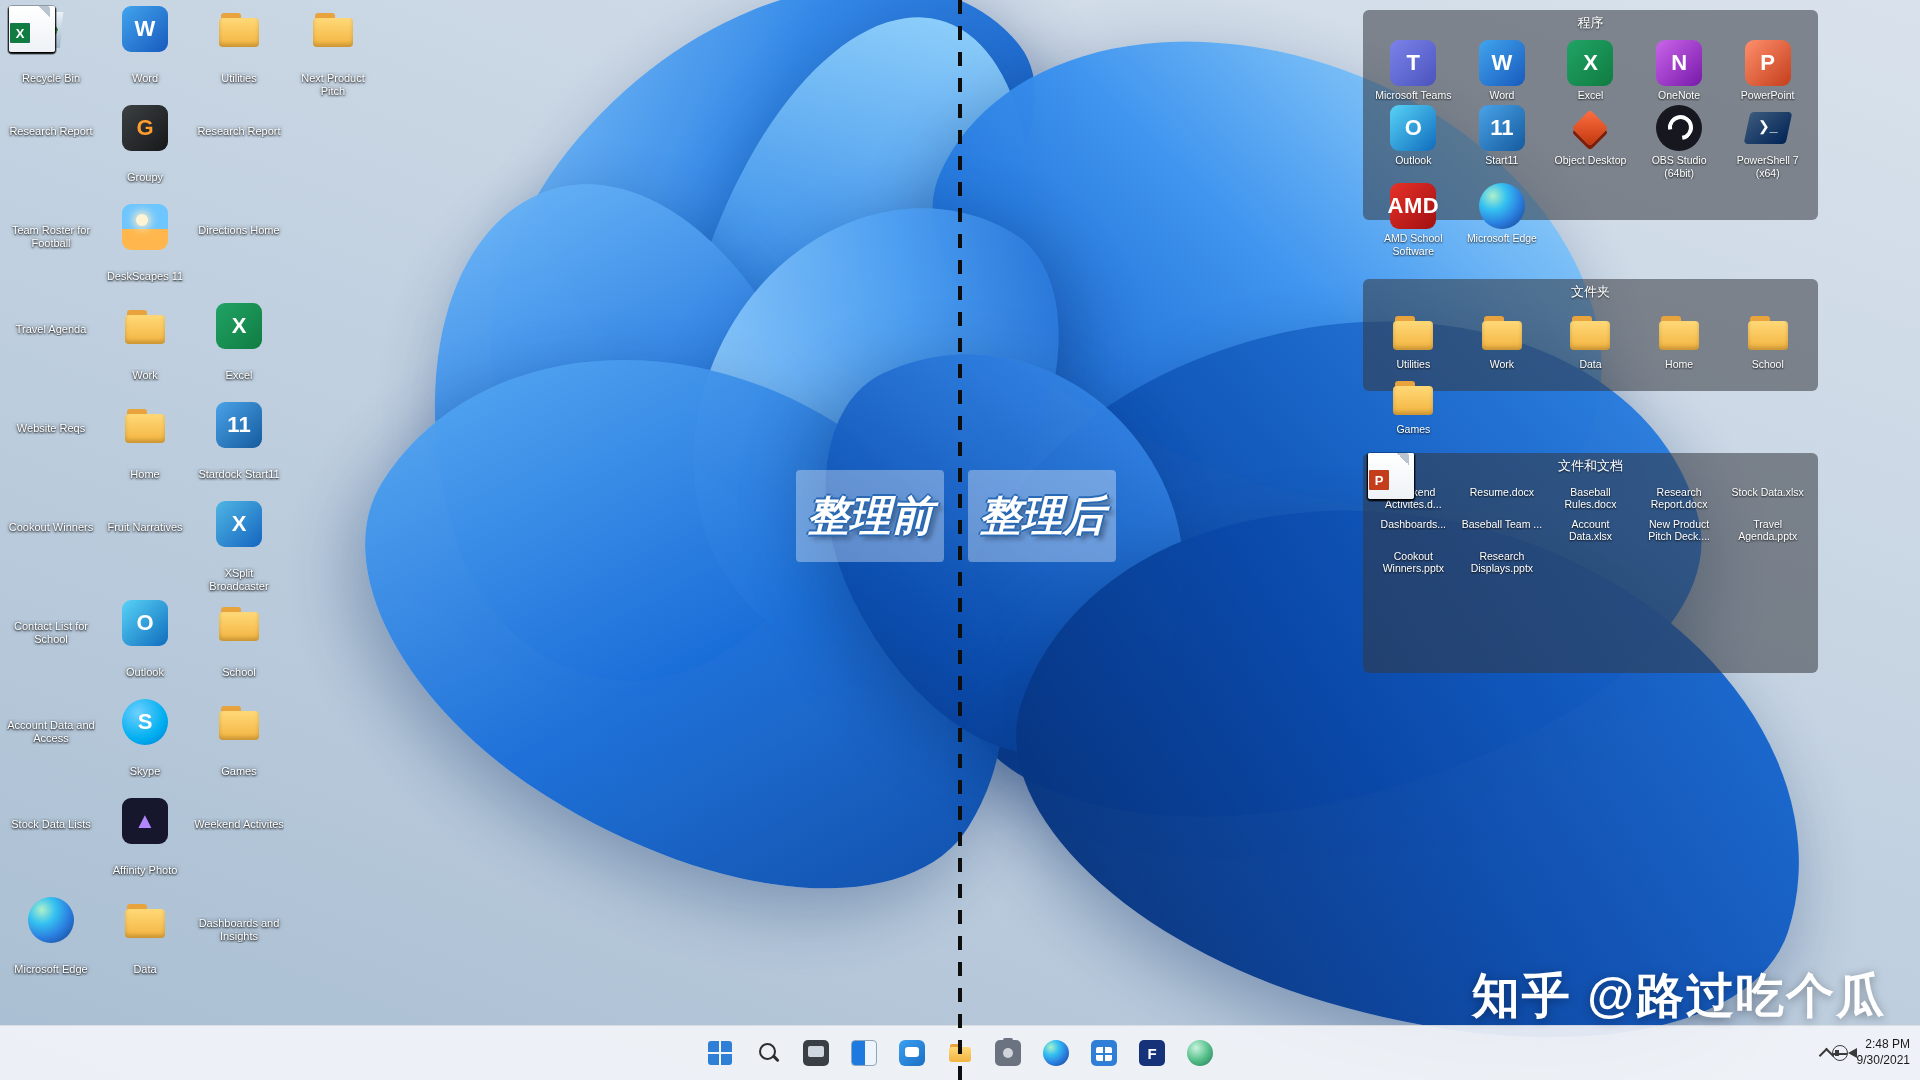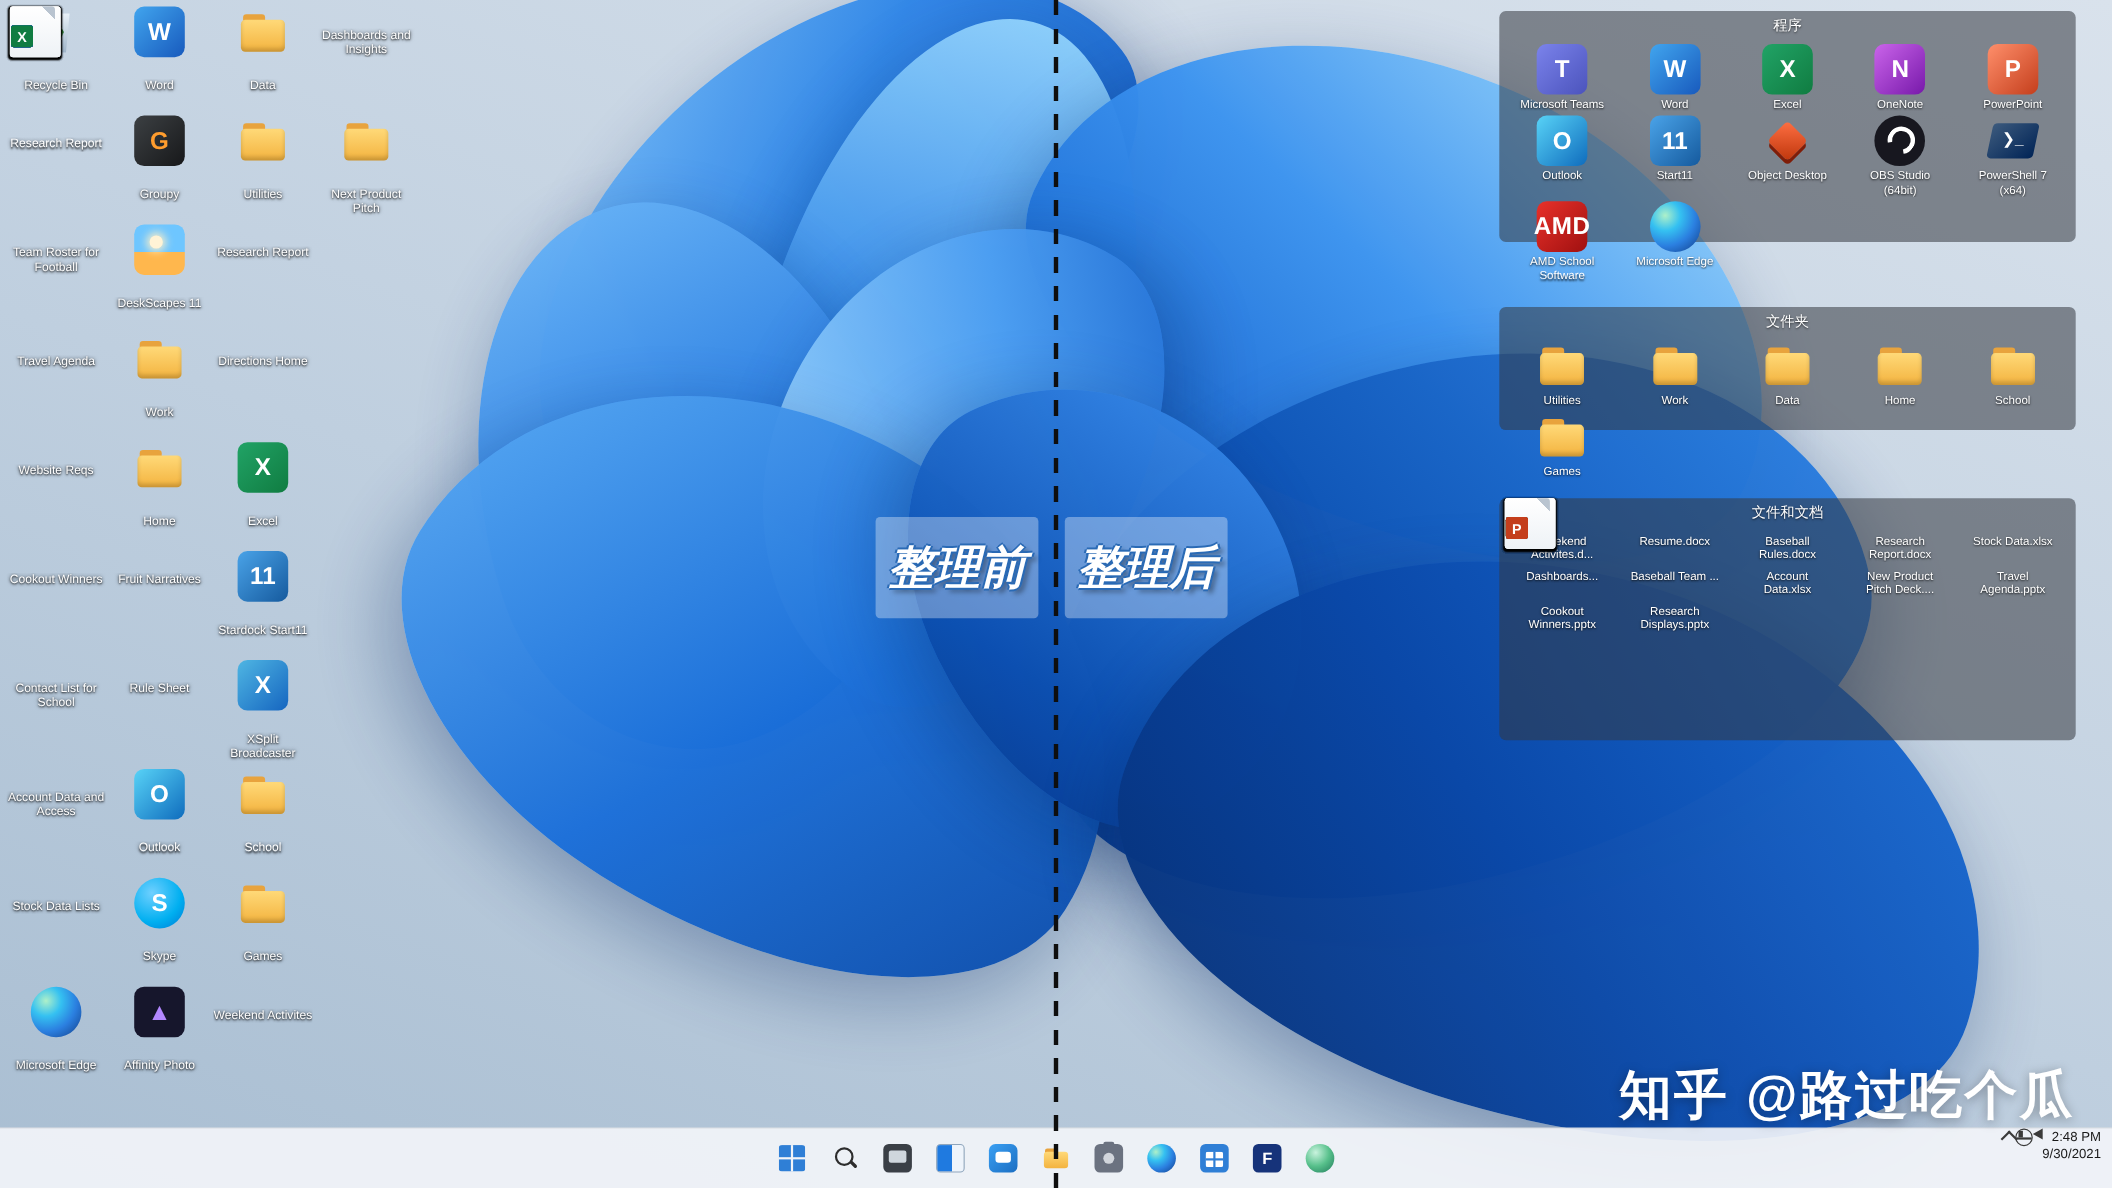"程序" .fence { width: 524px -> 455px }
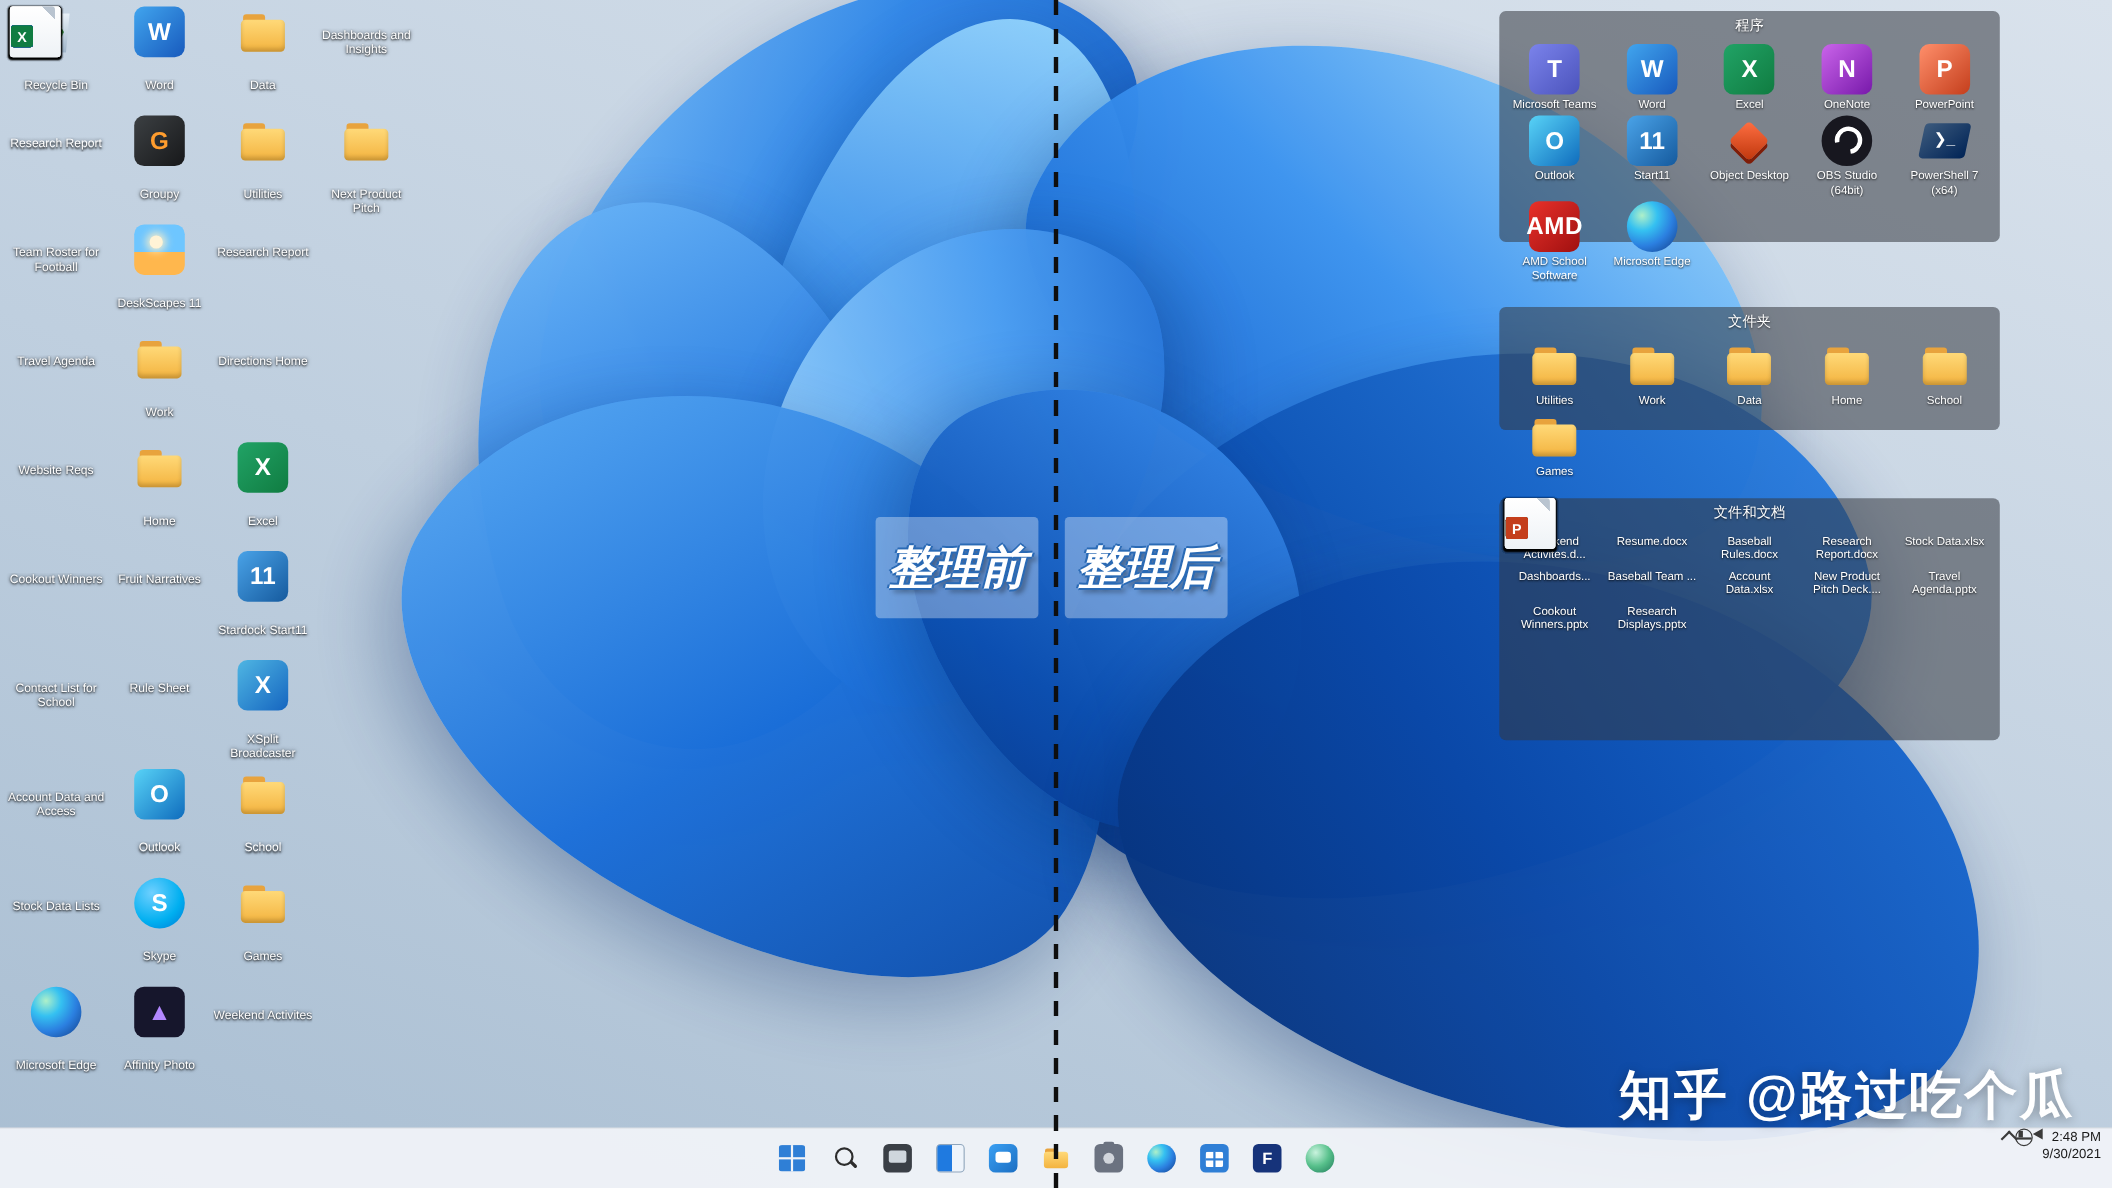"Rule Sheet" div.dcell { html: <div> <div> <span></span> </div> <div>Rule Sheet</div> </div> -> none }
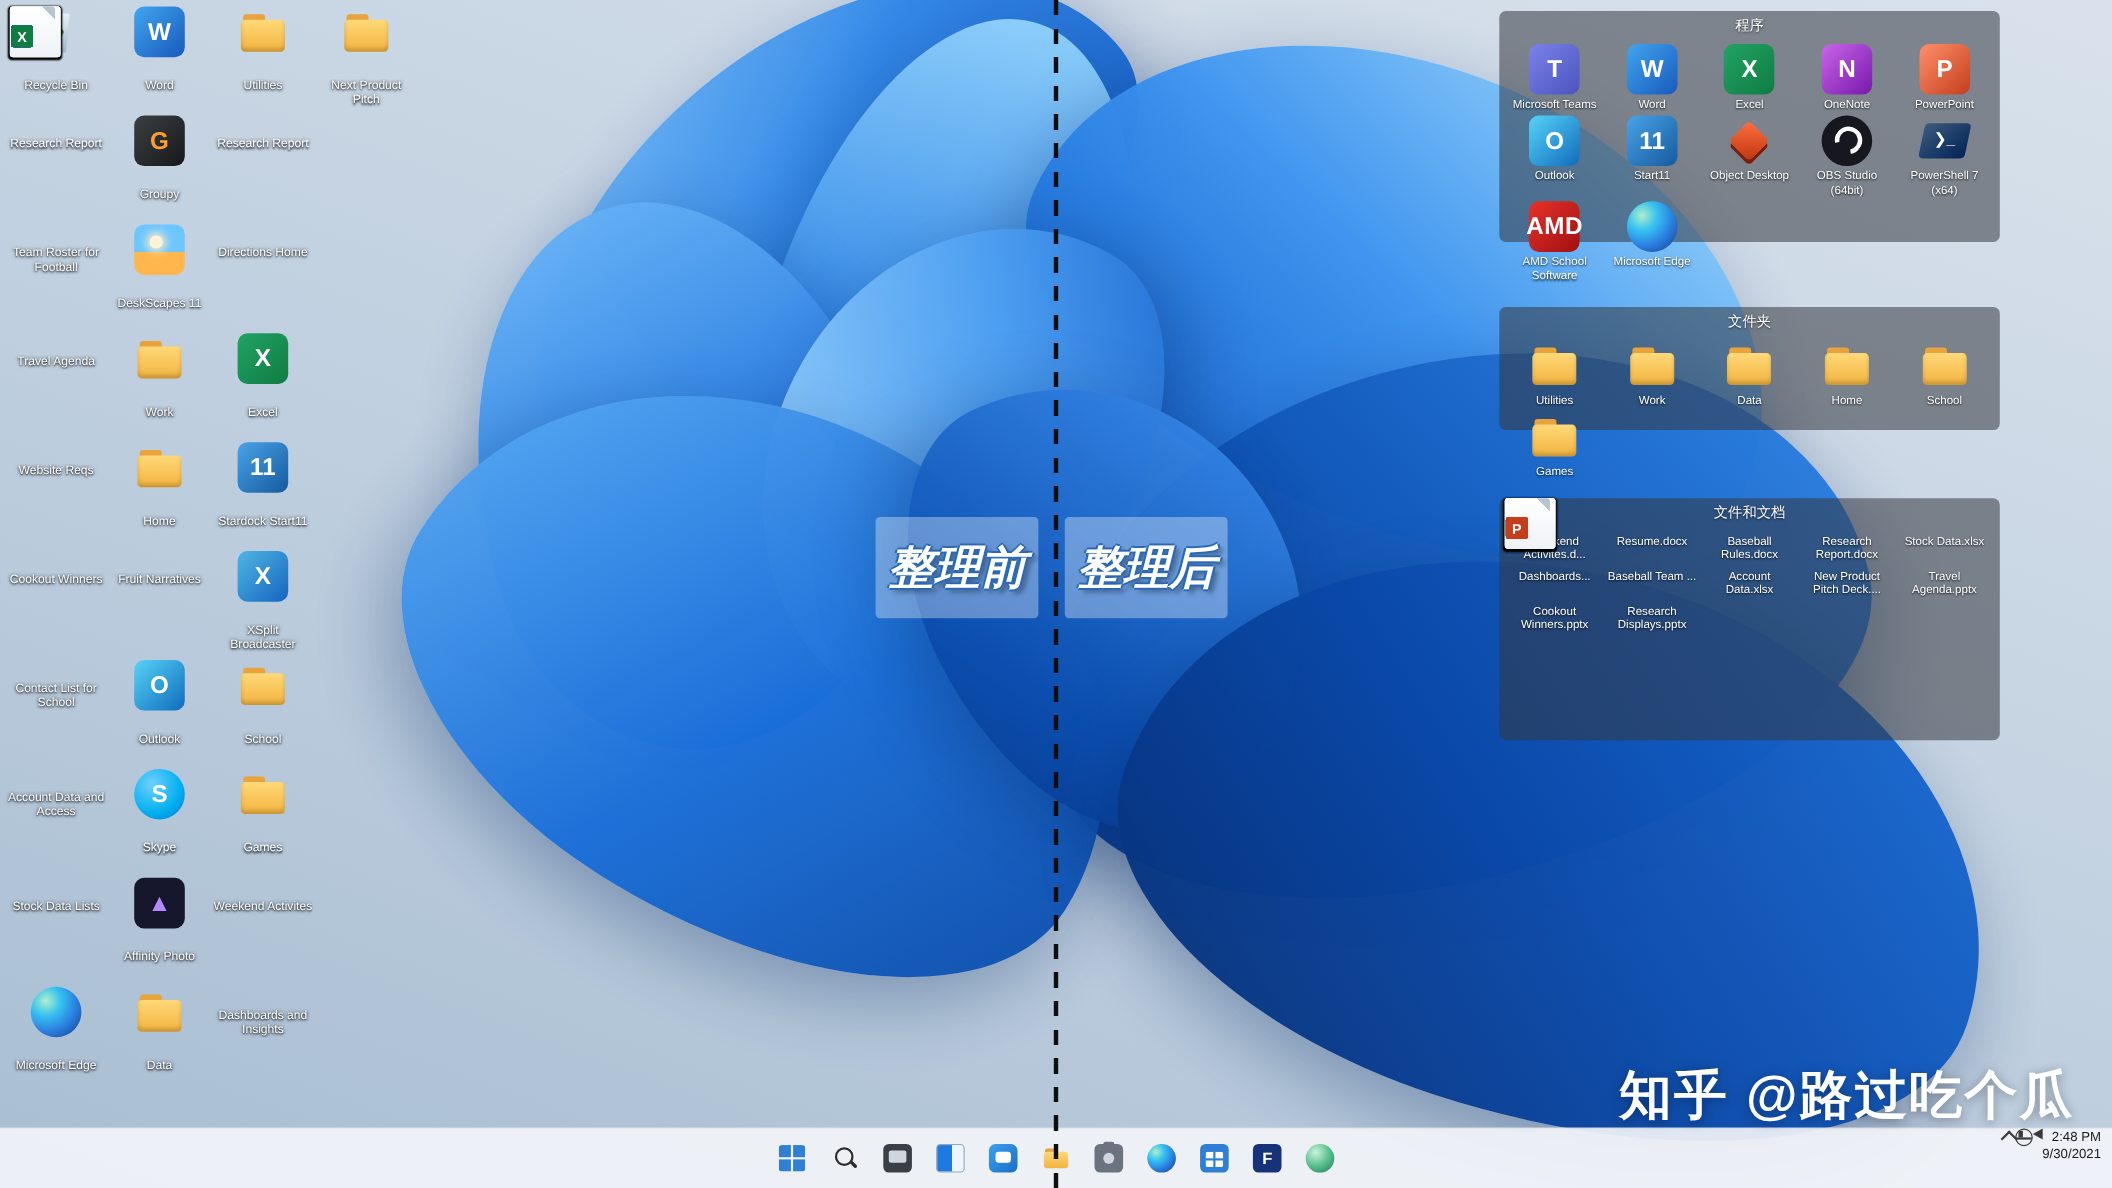"2:48 PM" .tb-tray { align-items: flex-start -> center }
